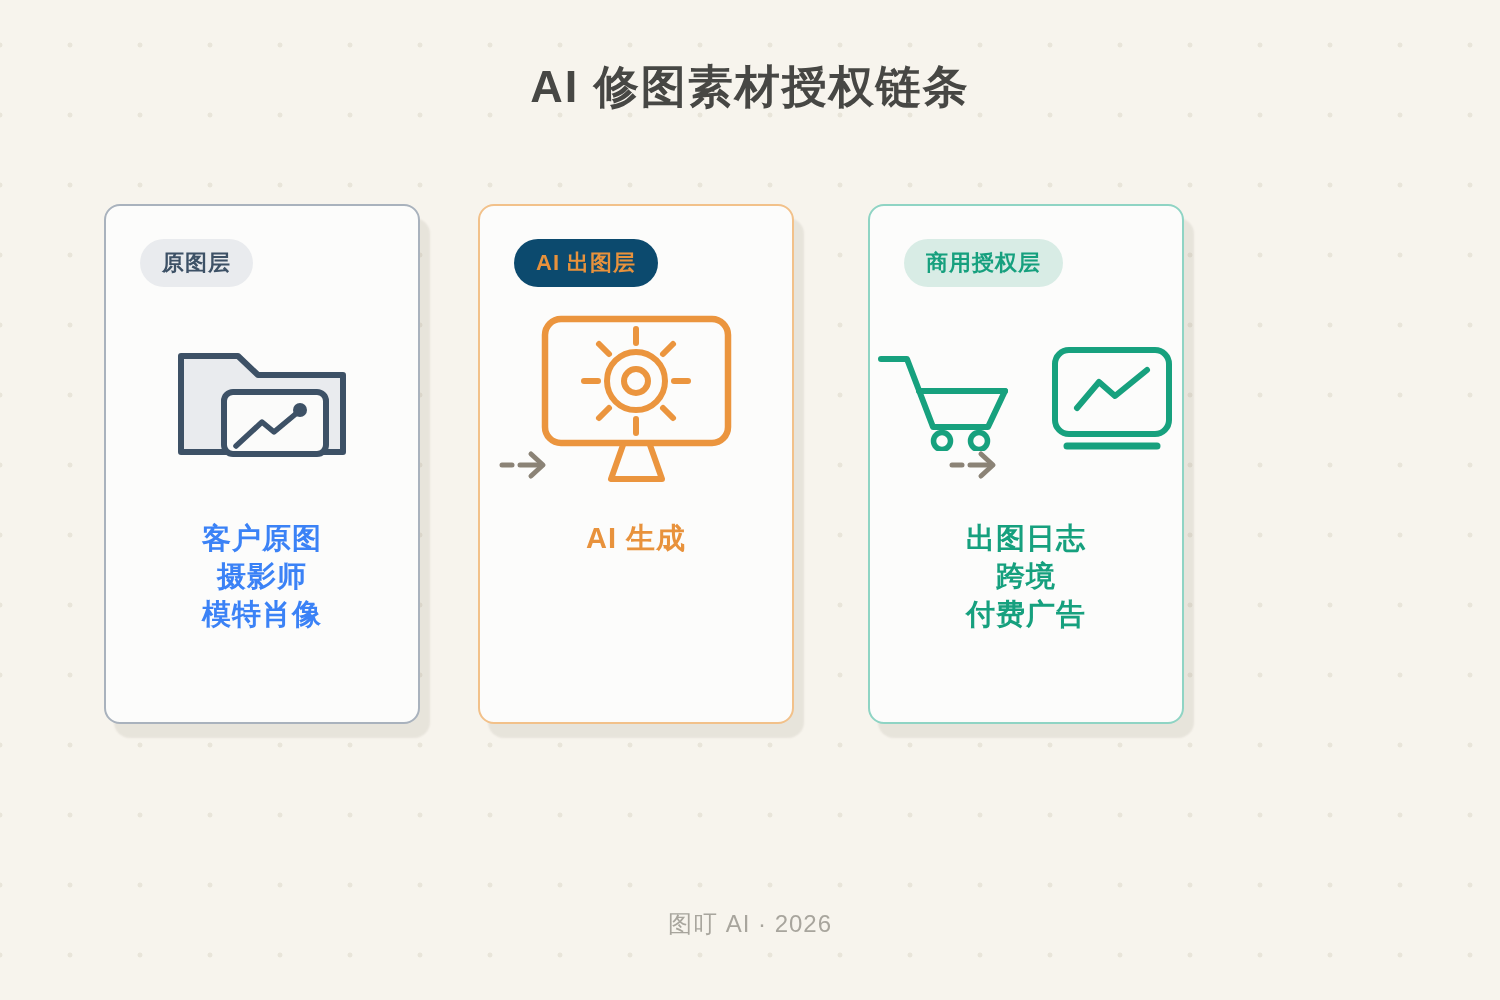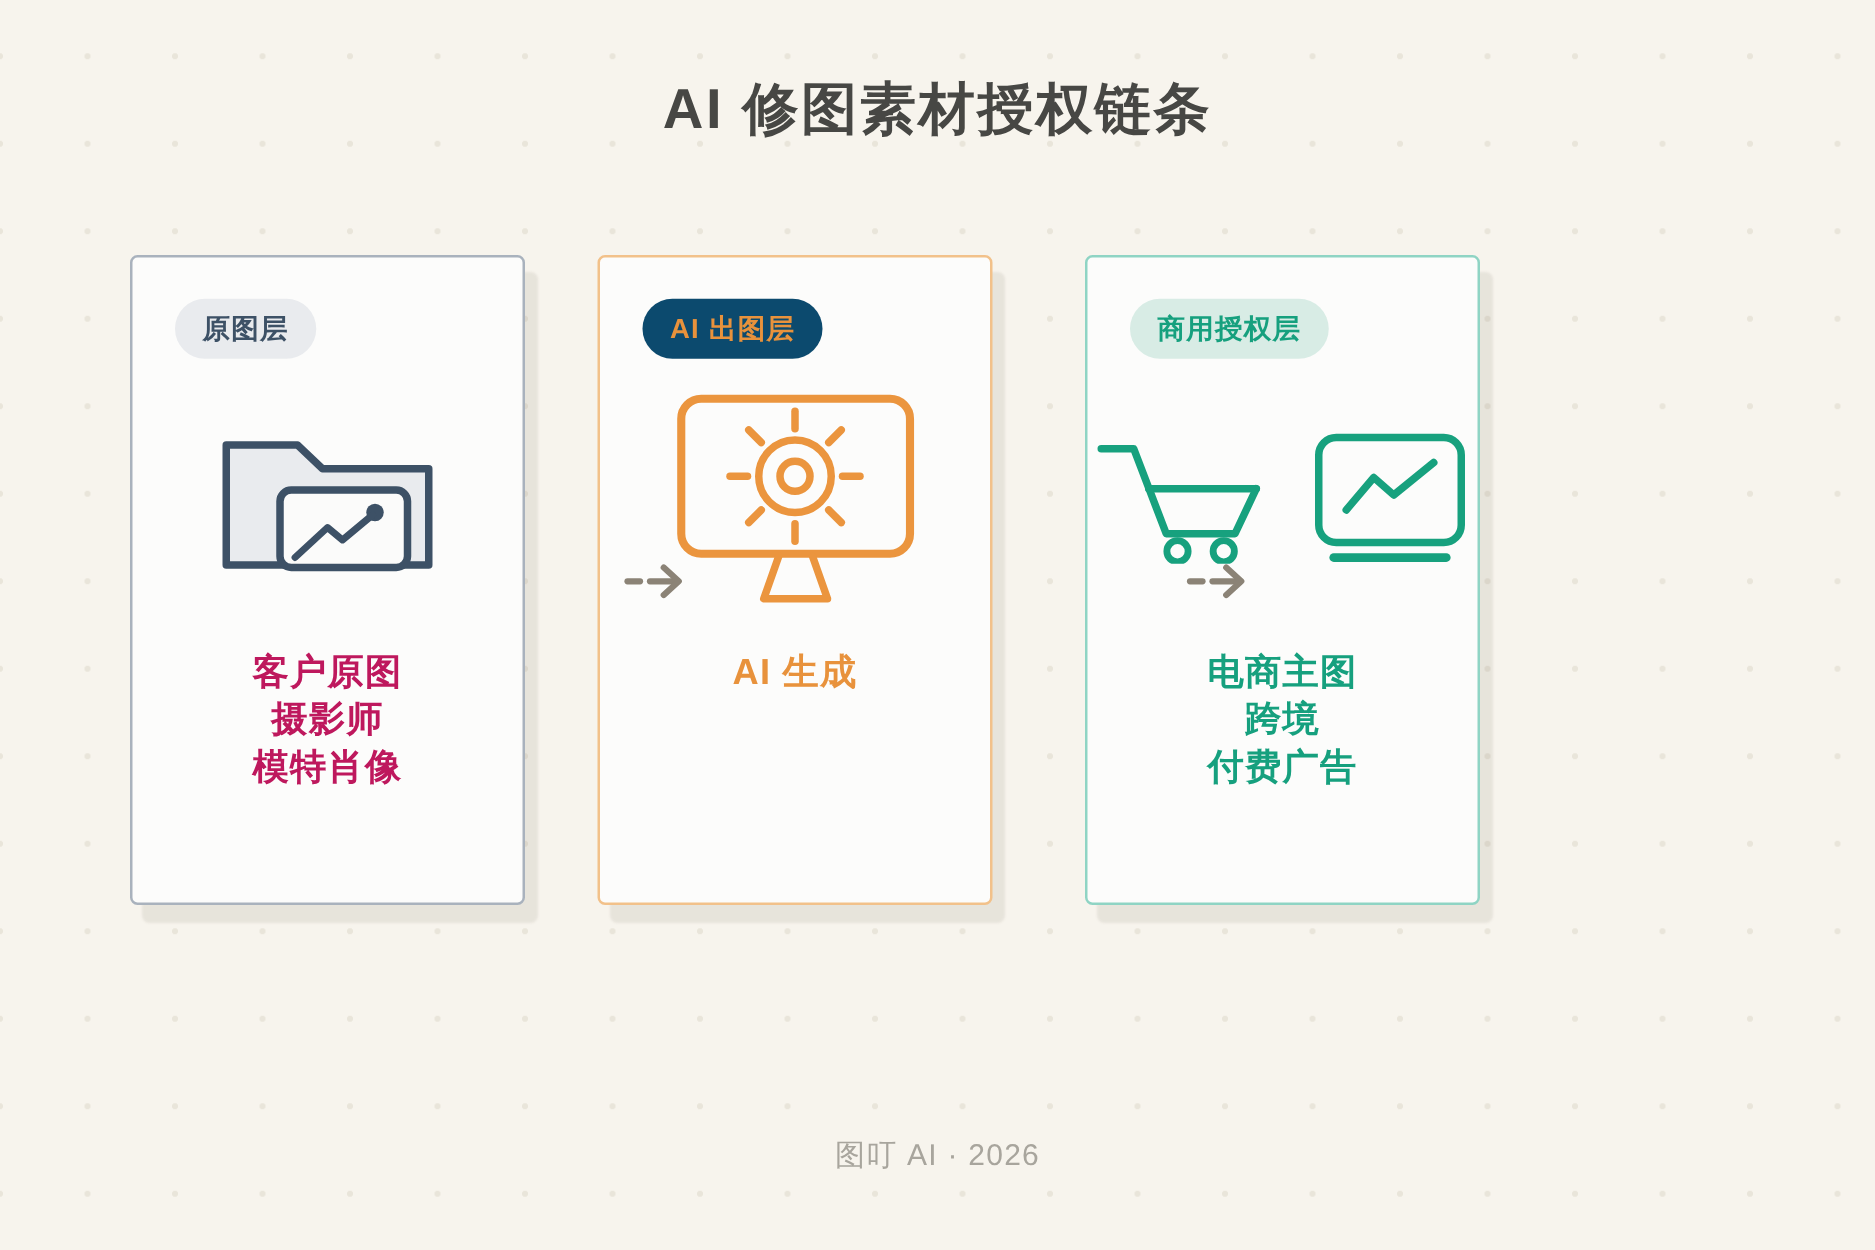"原图层" .card { border-radius: 6px -> 16px }
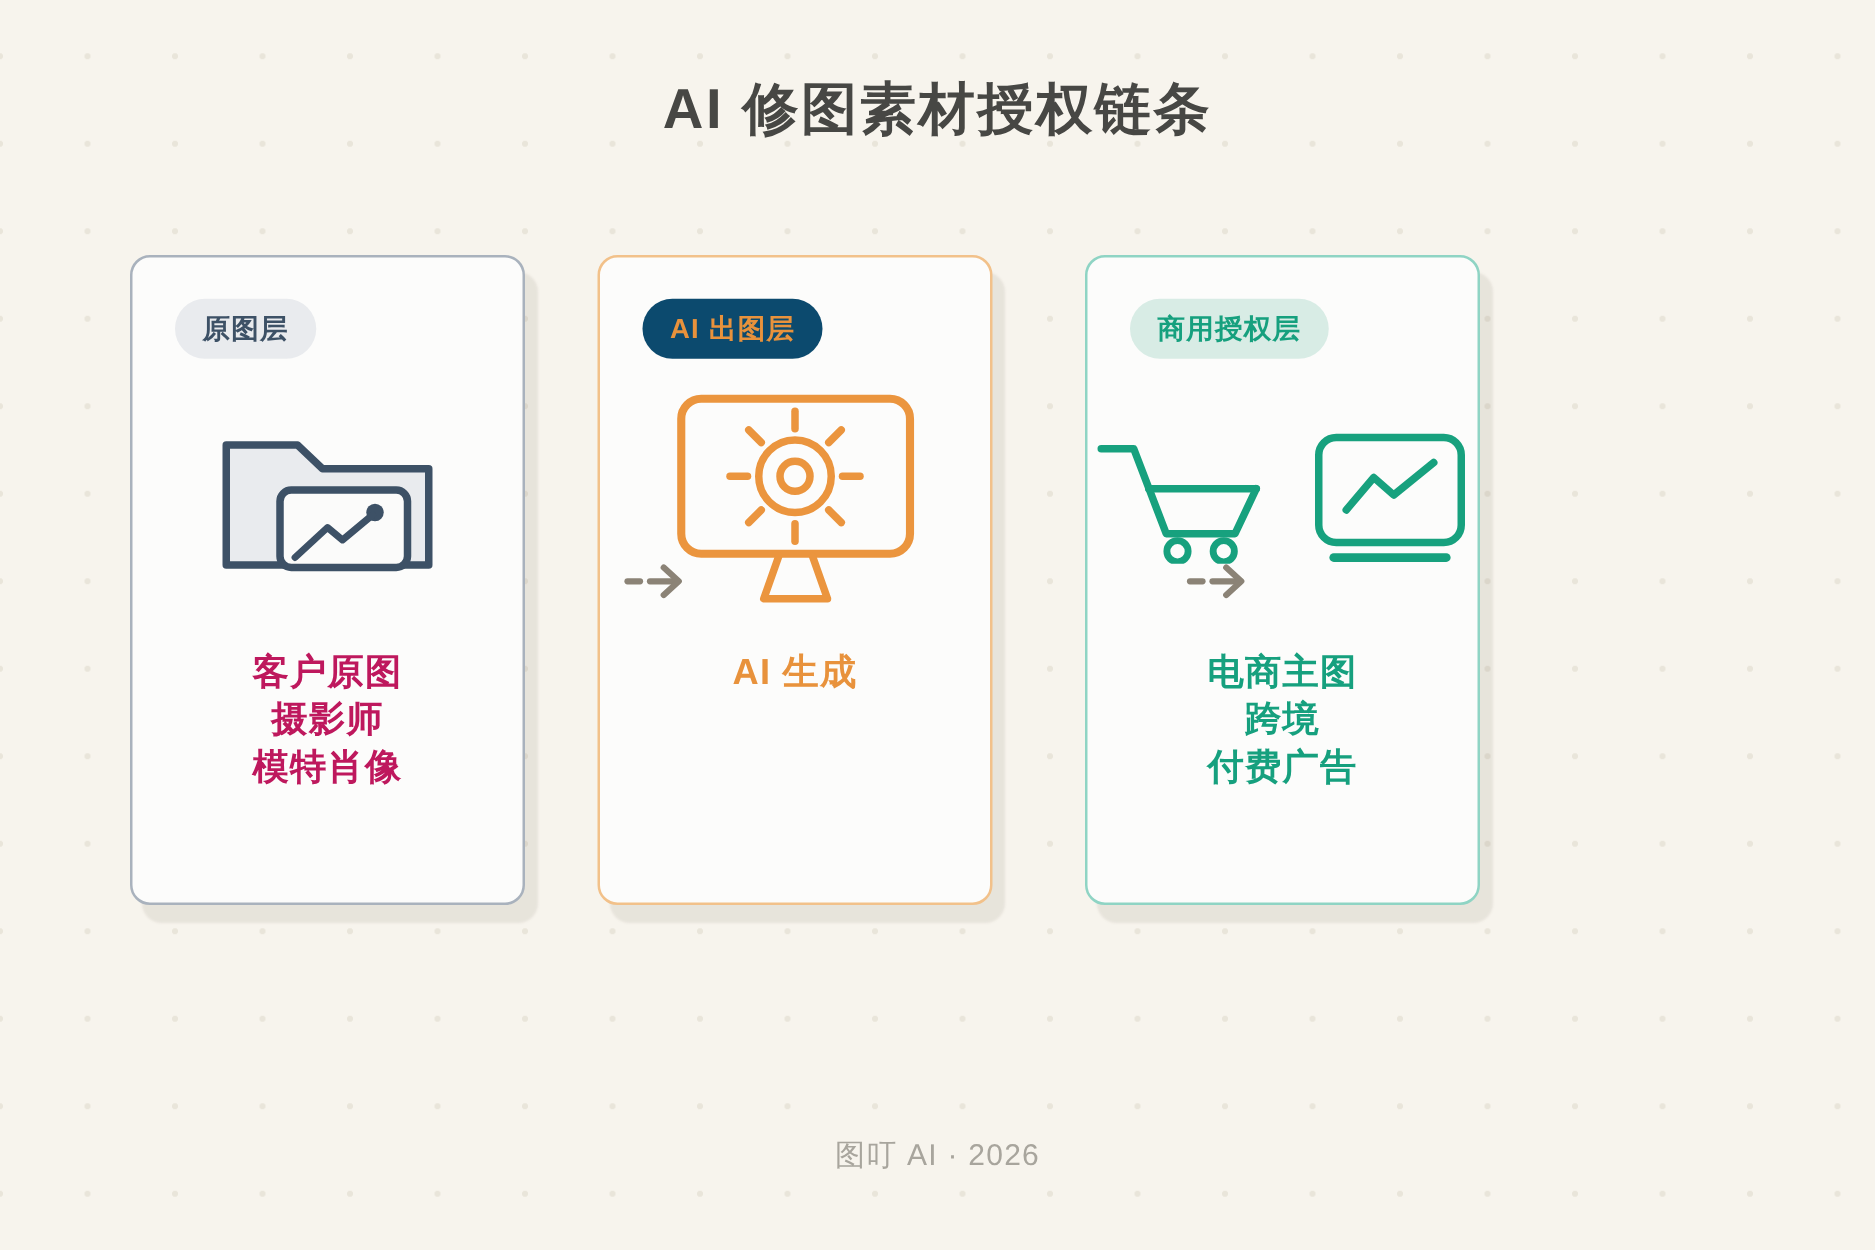"客户原图" .card-original .card-lines { color: #be185d -> #3b82f6 }
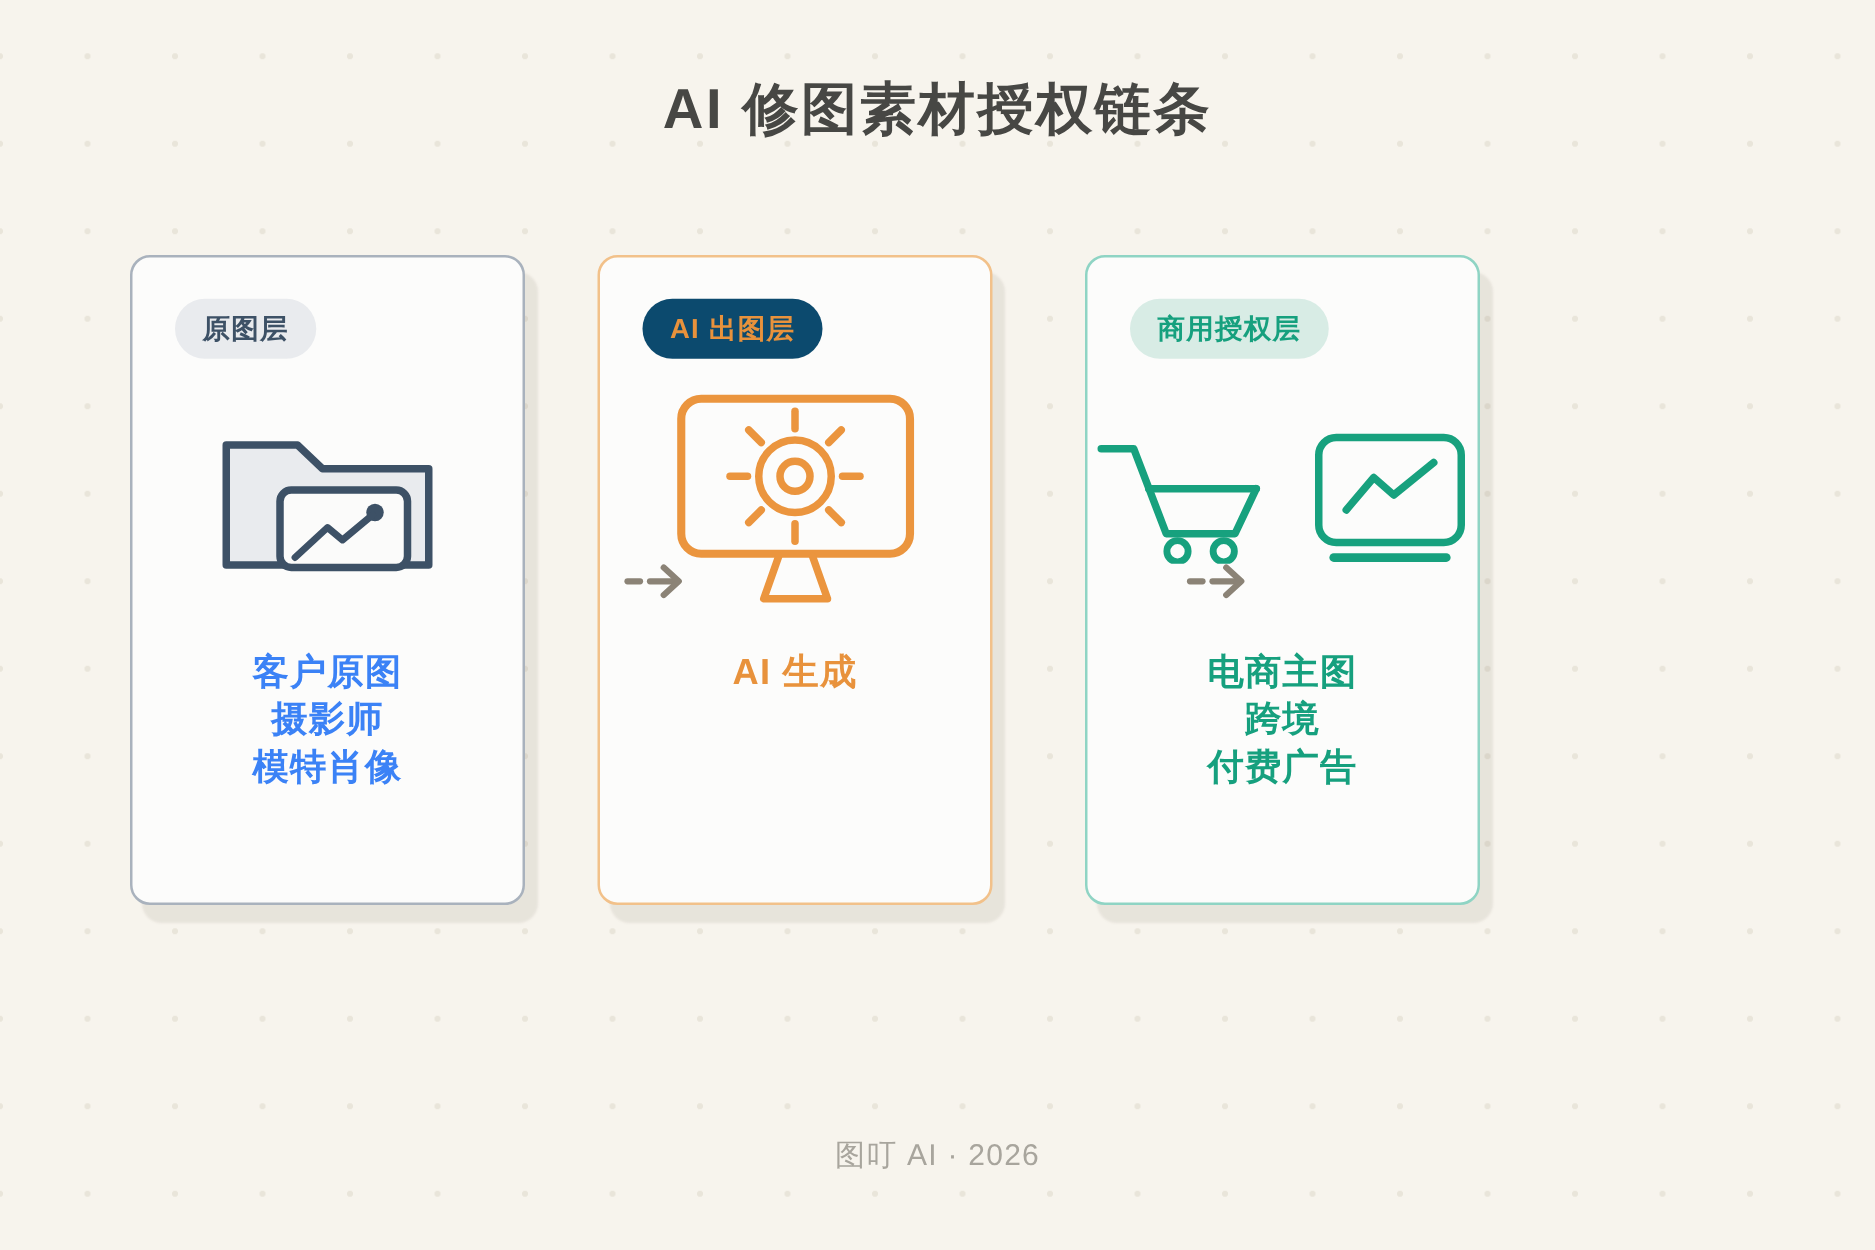"电商主图" div { text: 电商主图 -> 出图日志 }
